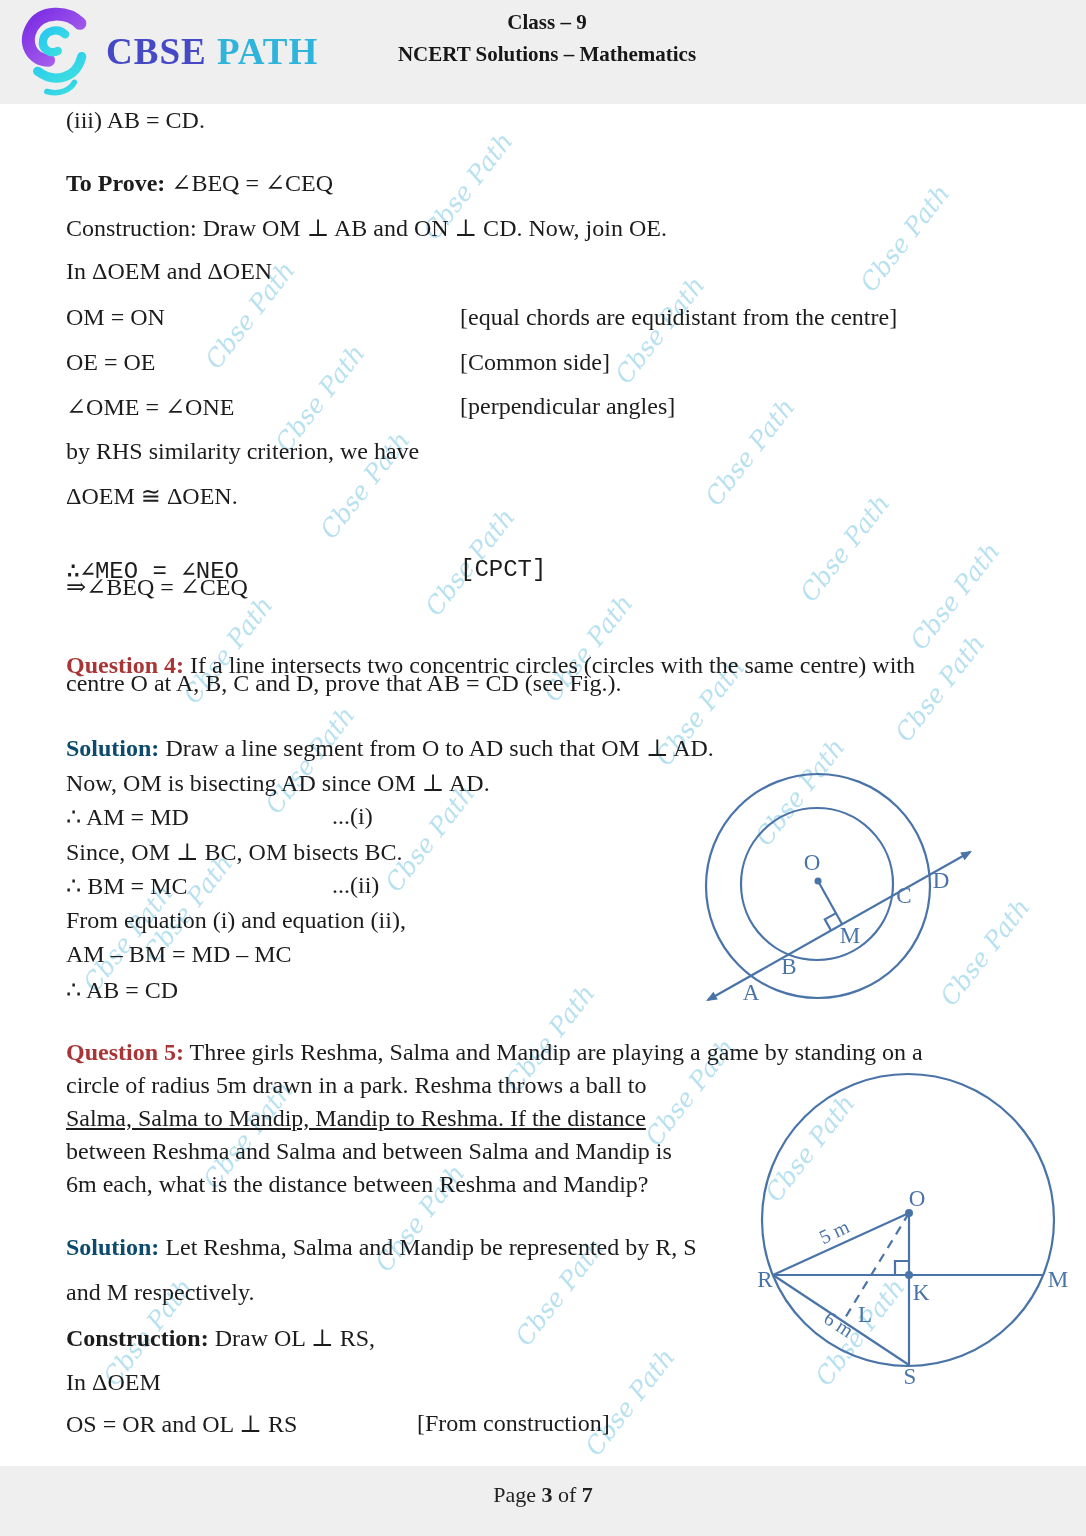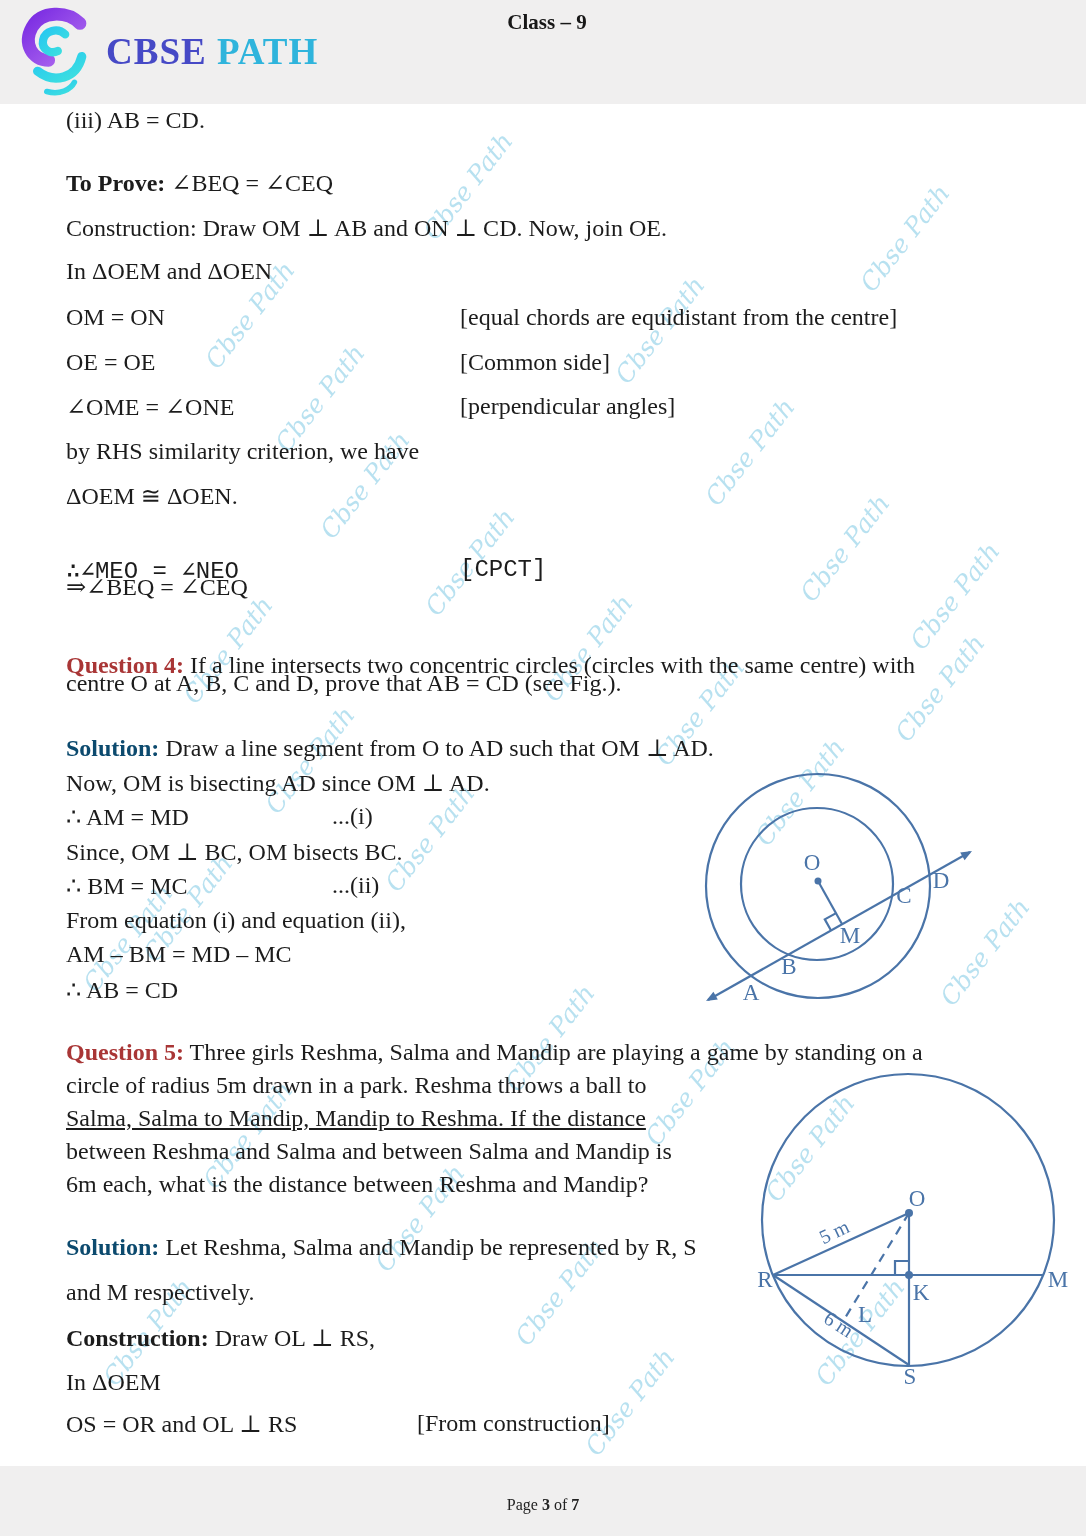"NCERT Solutions – Mathematics" div { html: none -> <div>NCERT Solutions – Mathematics</div> }
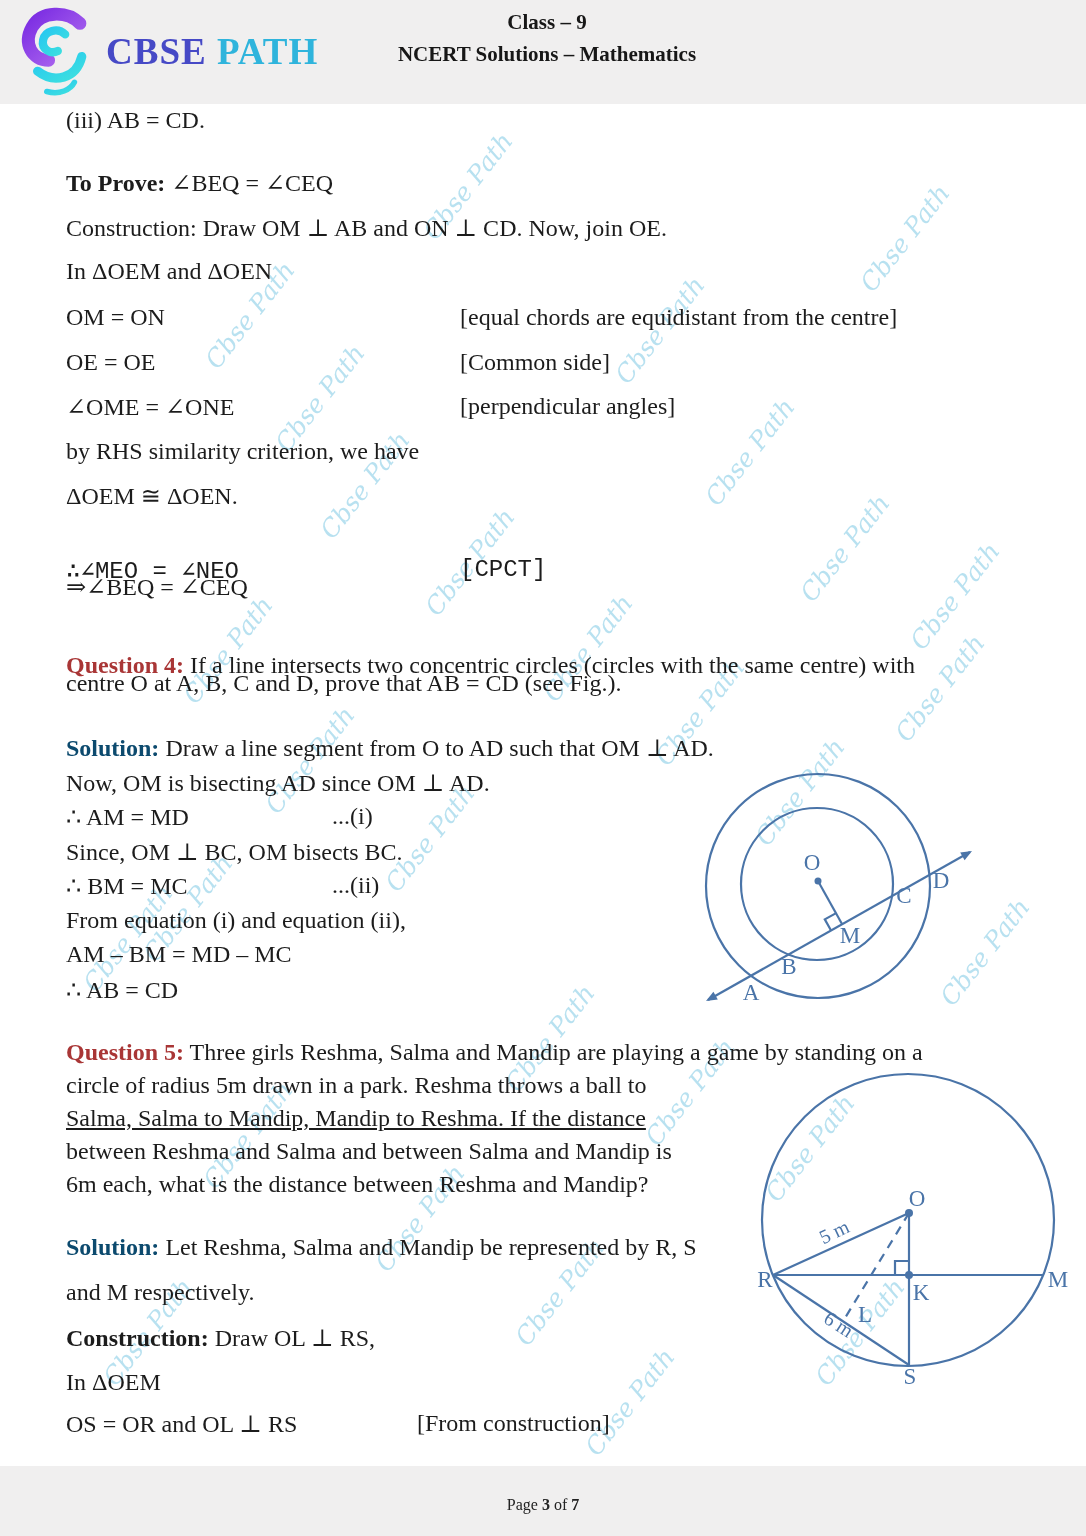"Page 3 of 7" .pageno { font-size: 16px -> 22px; margin-top: 30px -> 16px }
